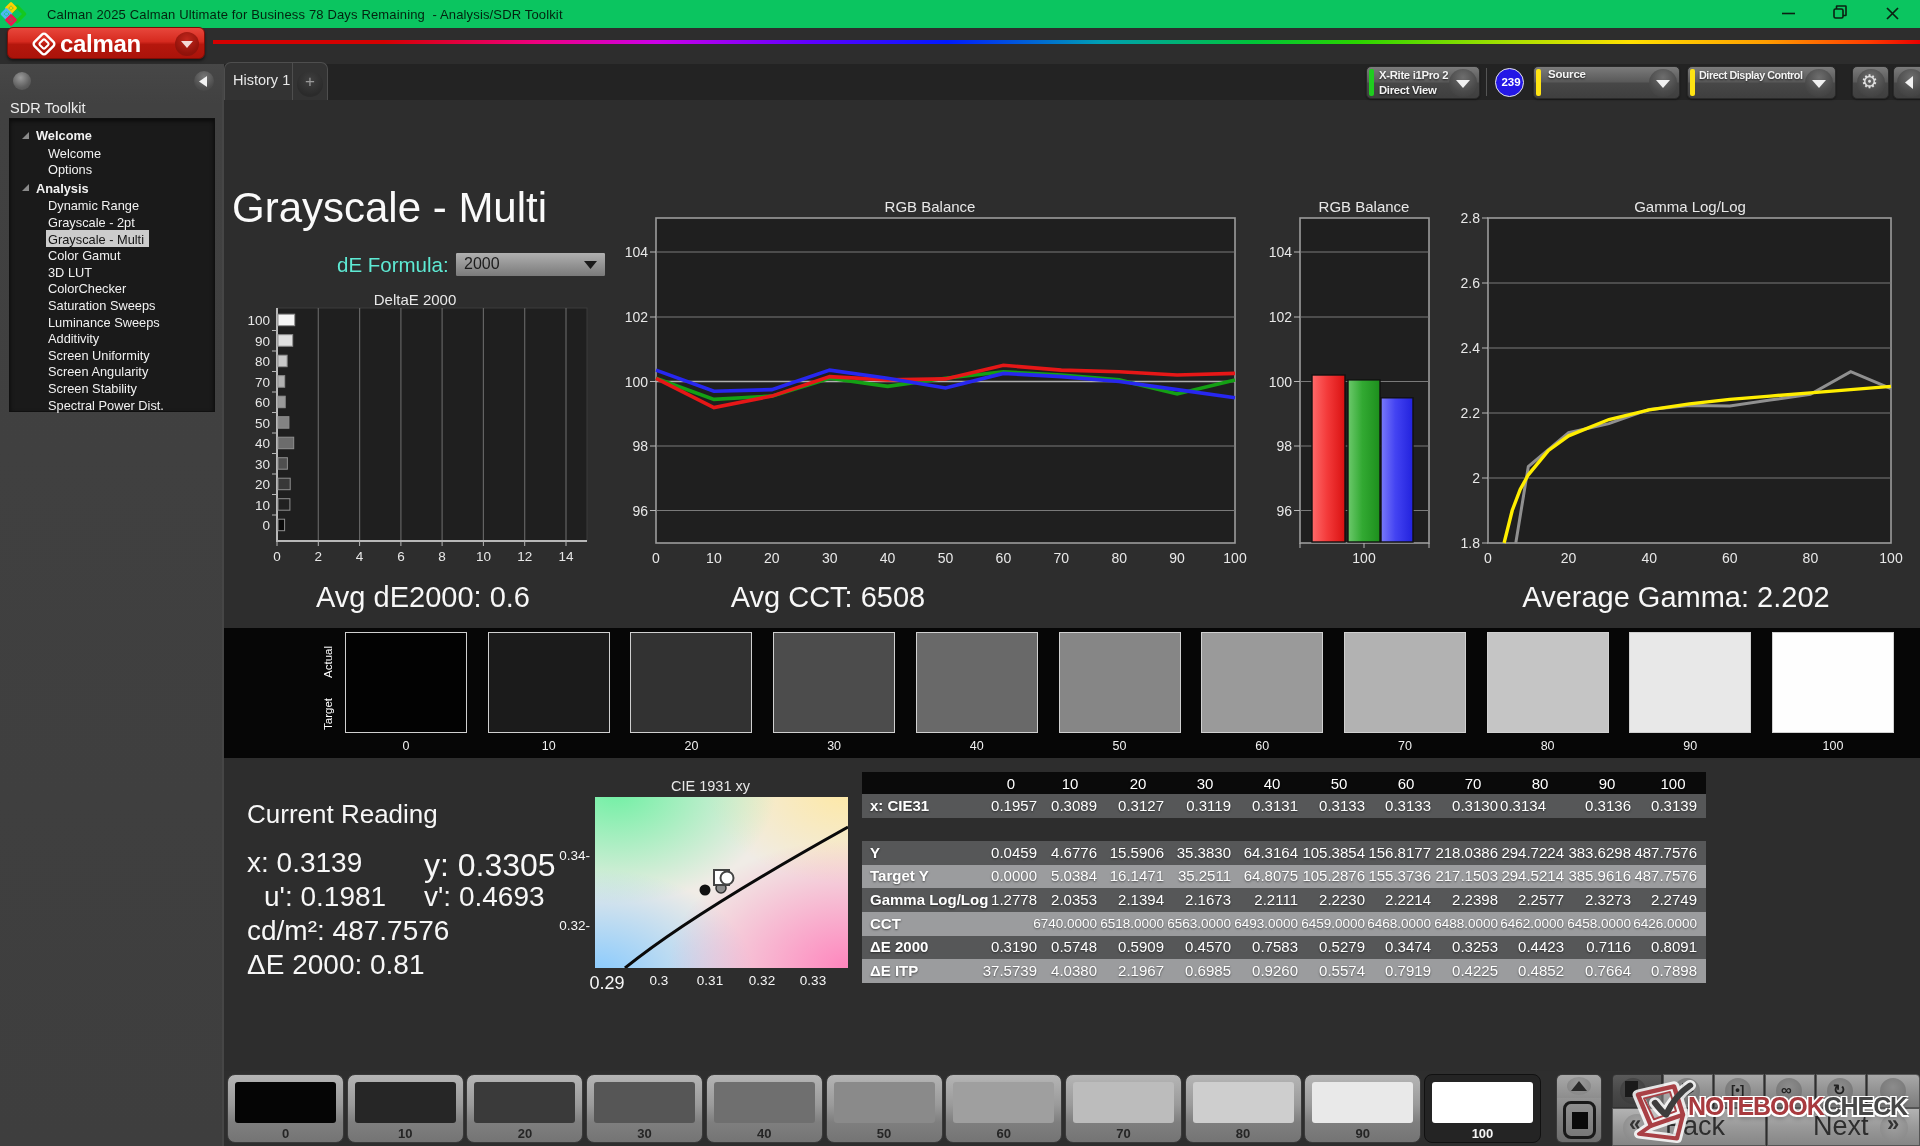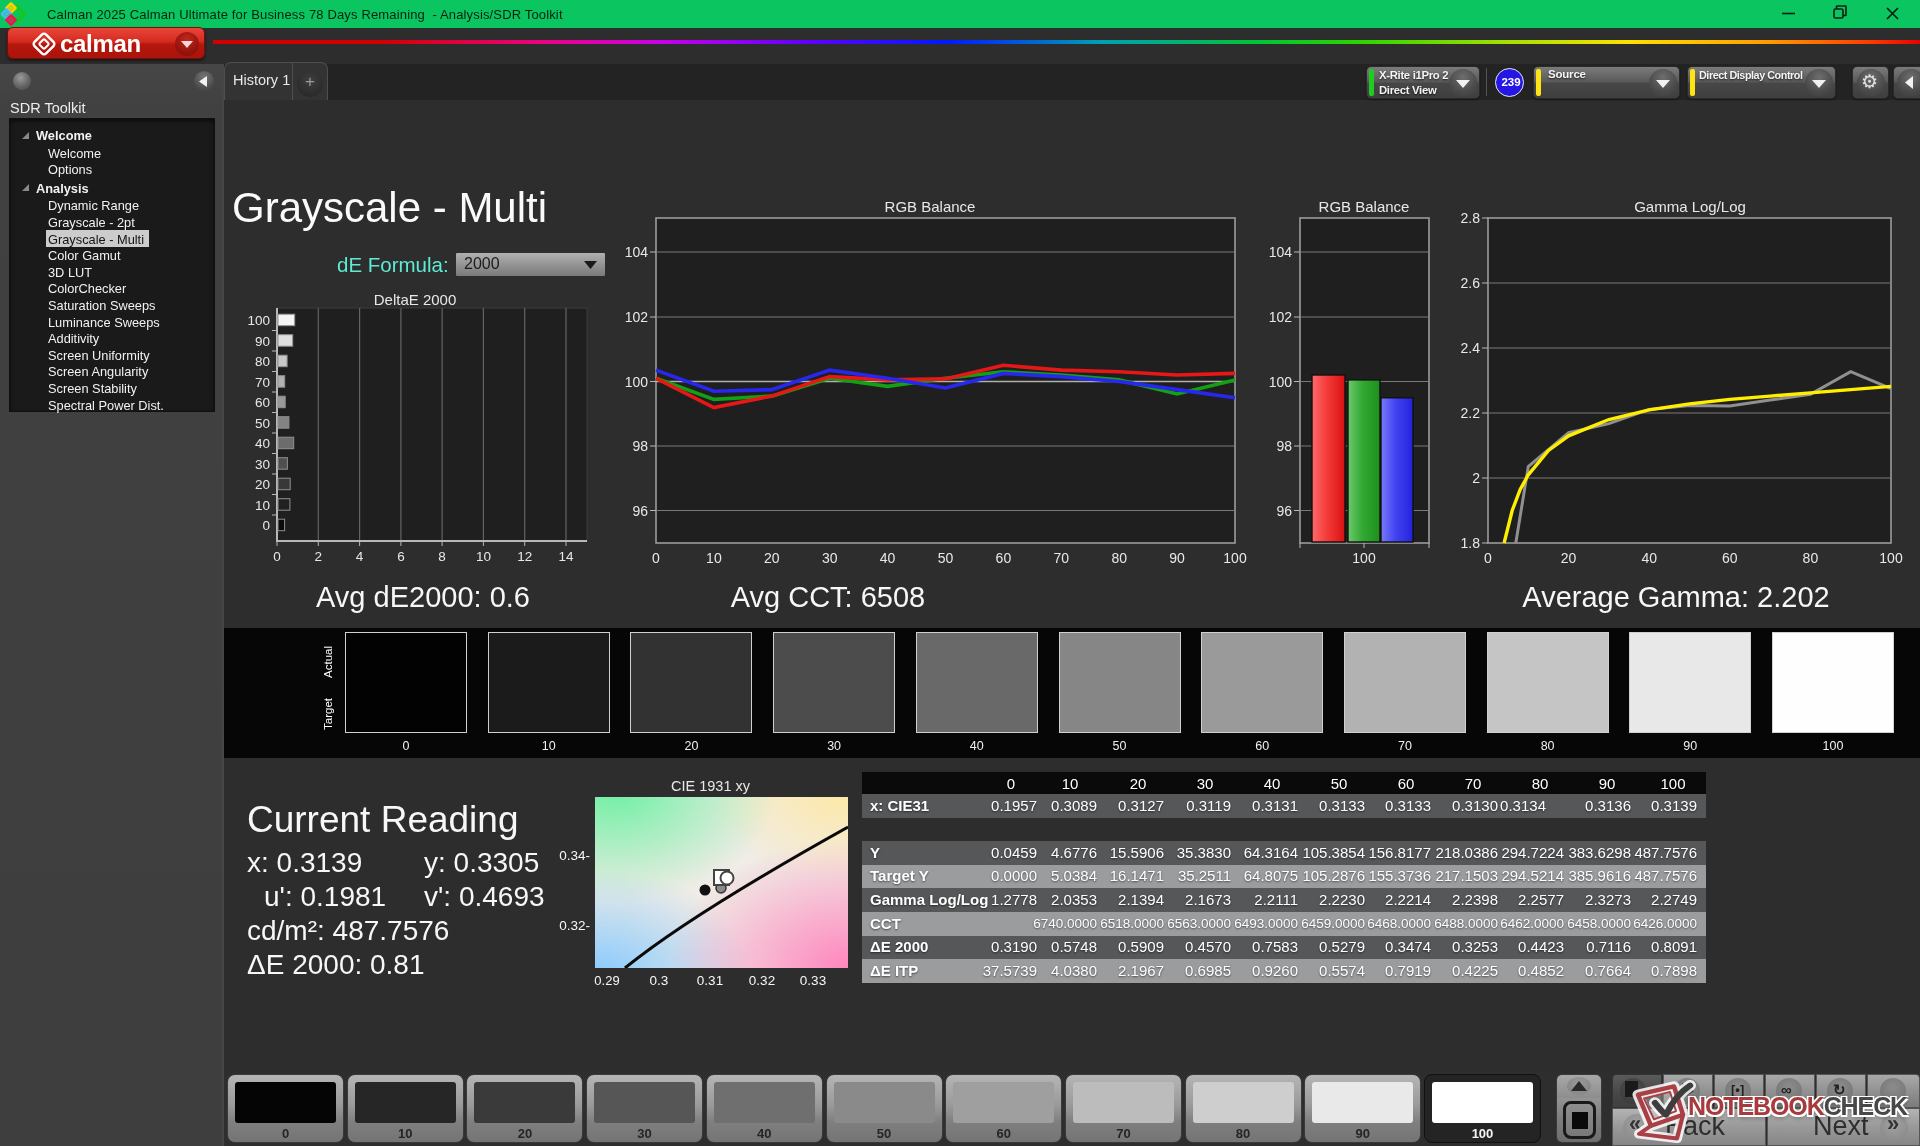"Current Reading" div.cr { font-size: 37px -> 26px }
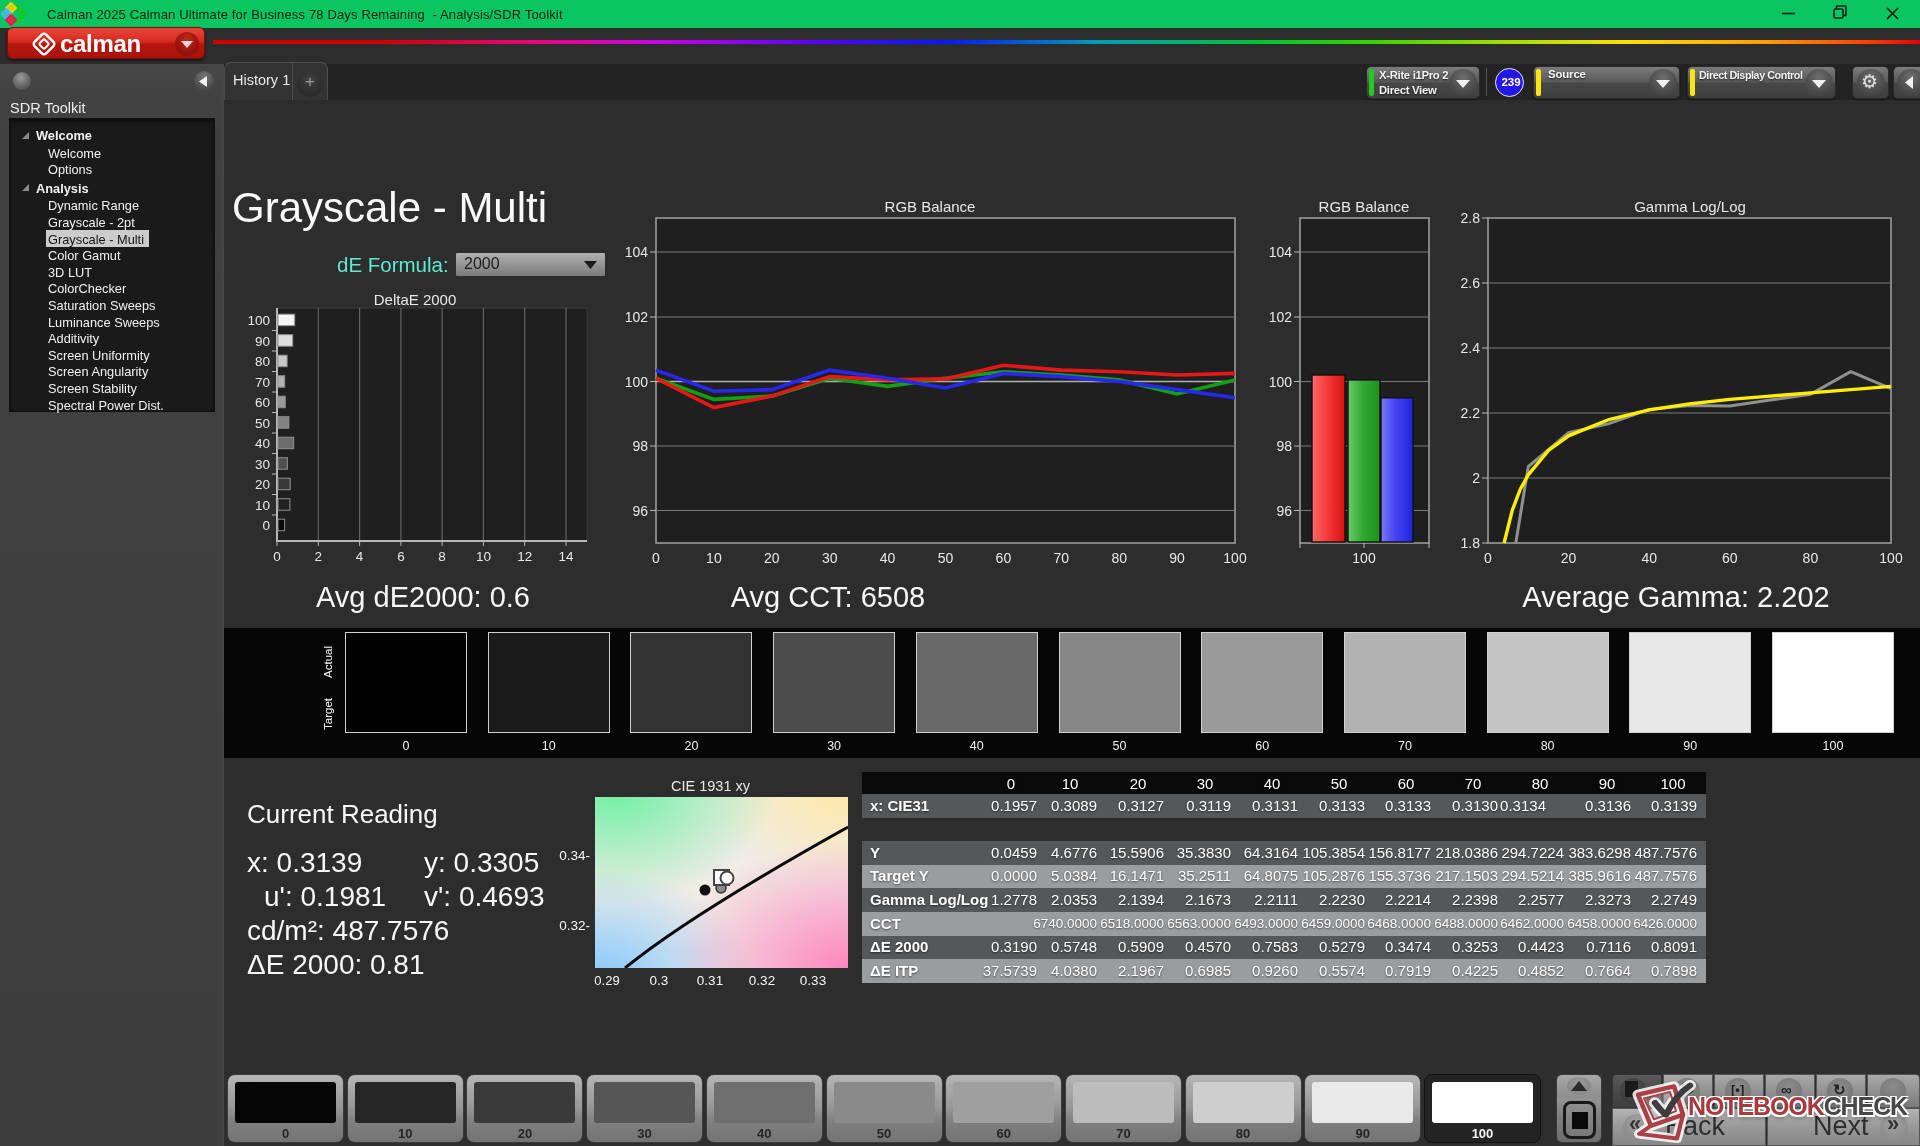"y: 0.3305" div.cr { font-size: 28px -> 32px }
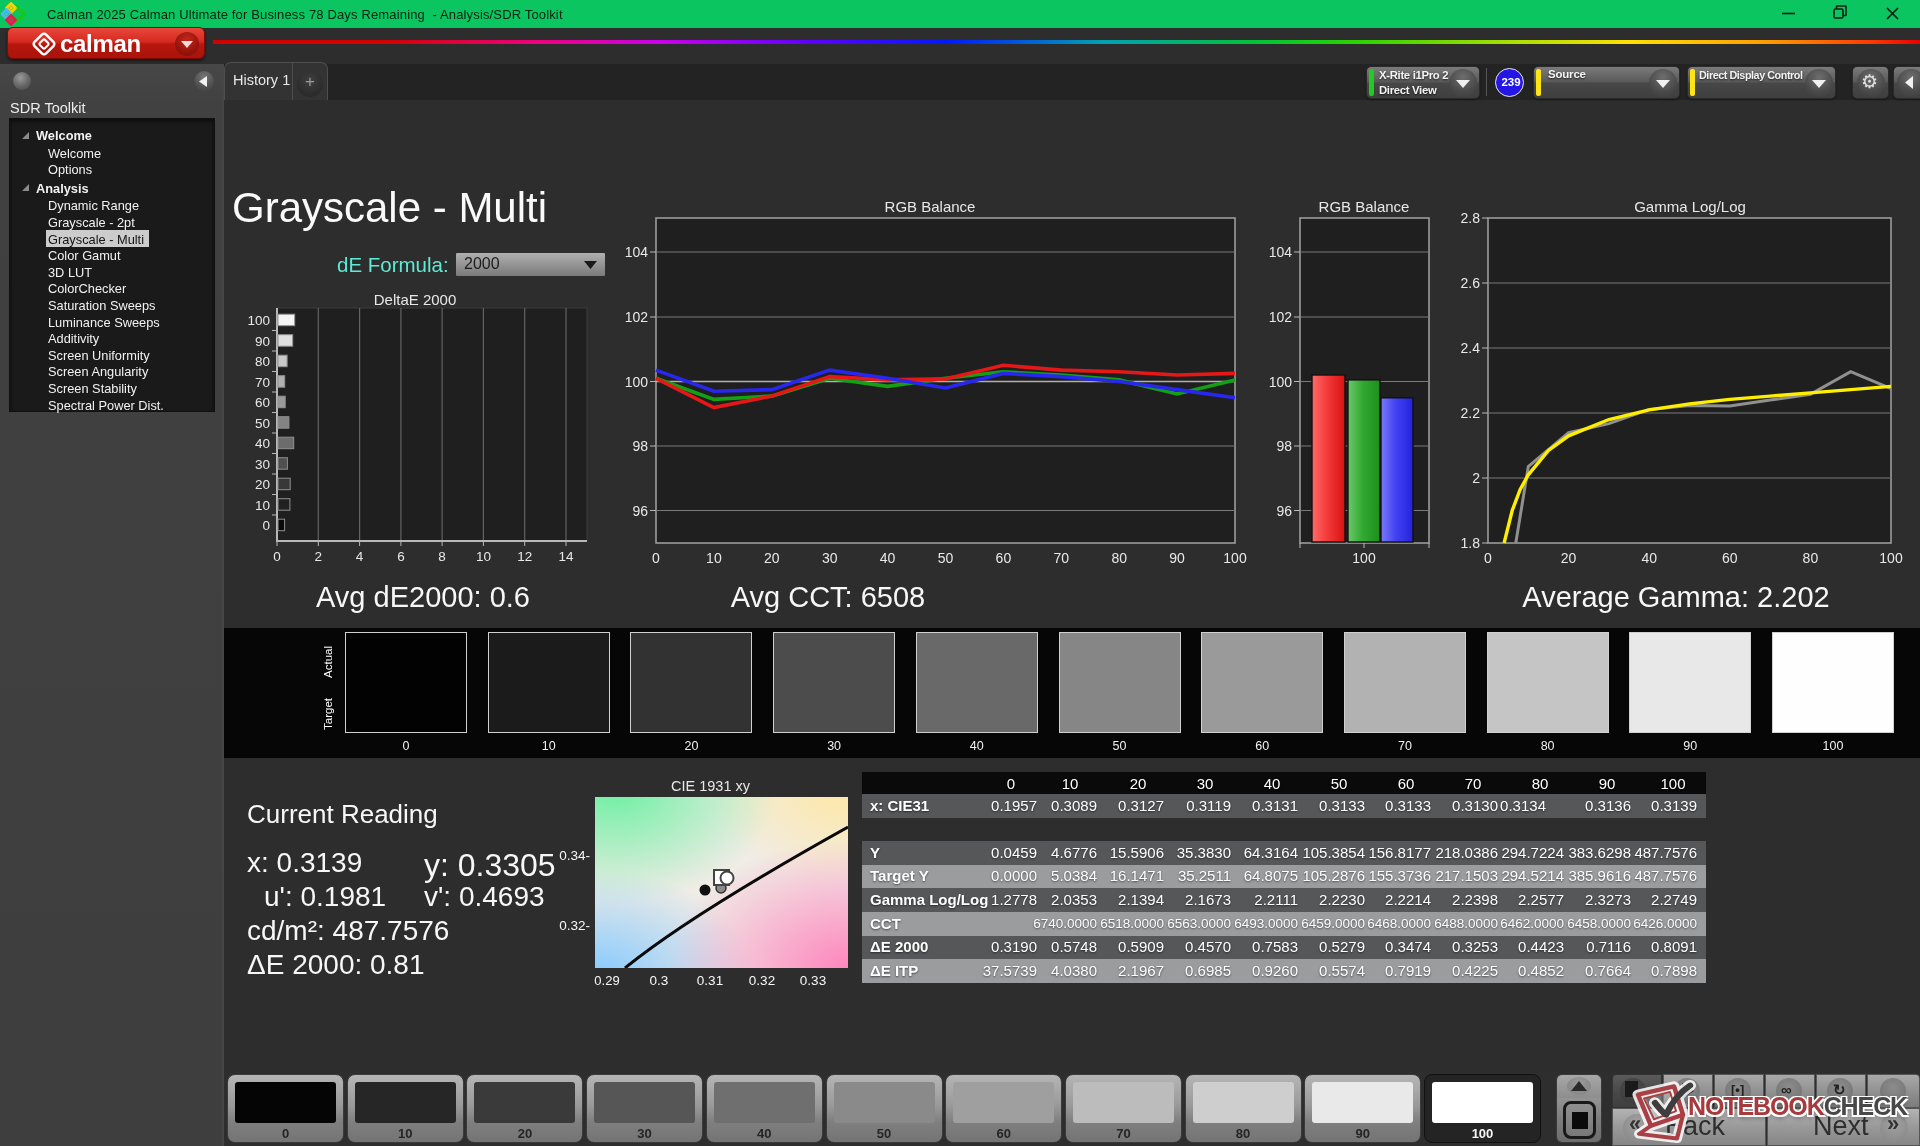"0.29" div.cr { font-size: 13px -> 18px }
